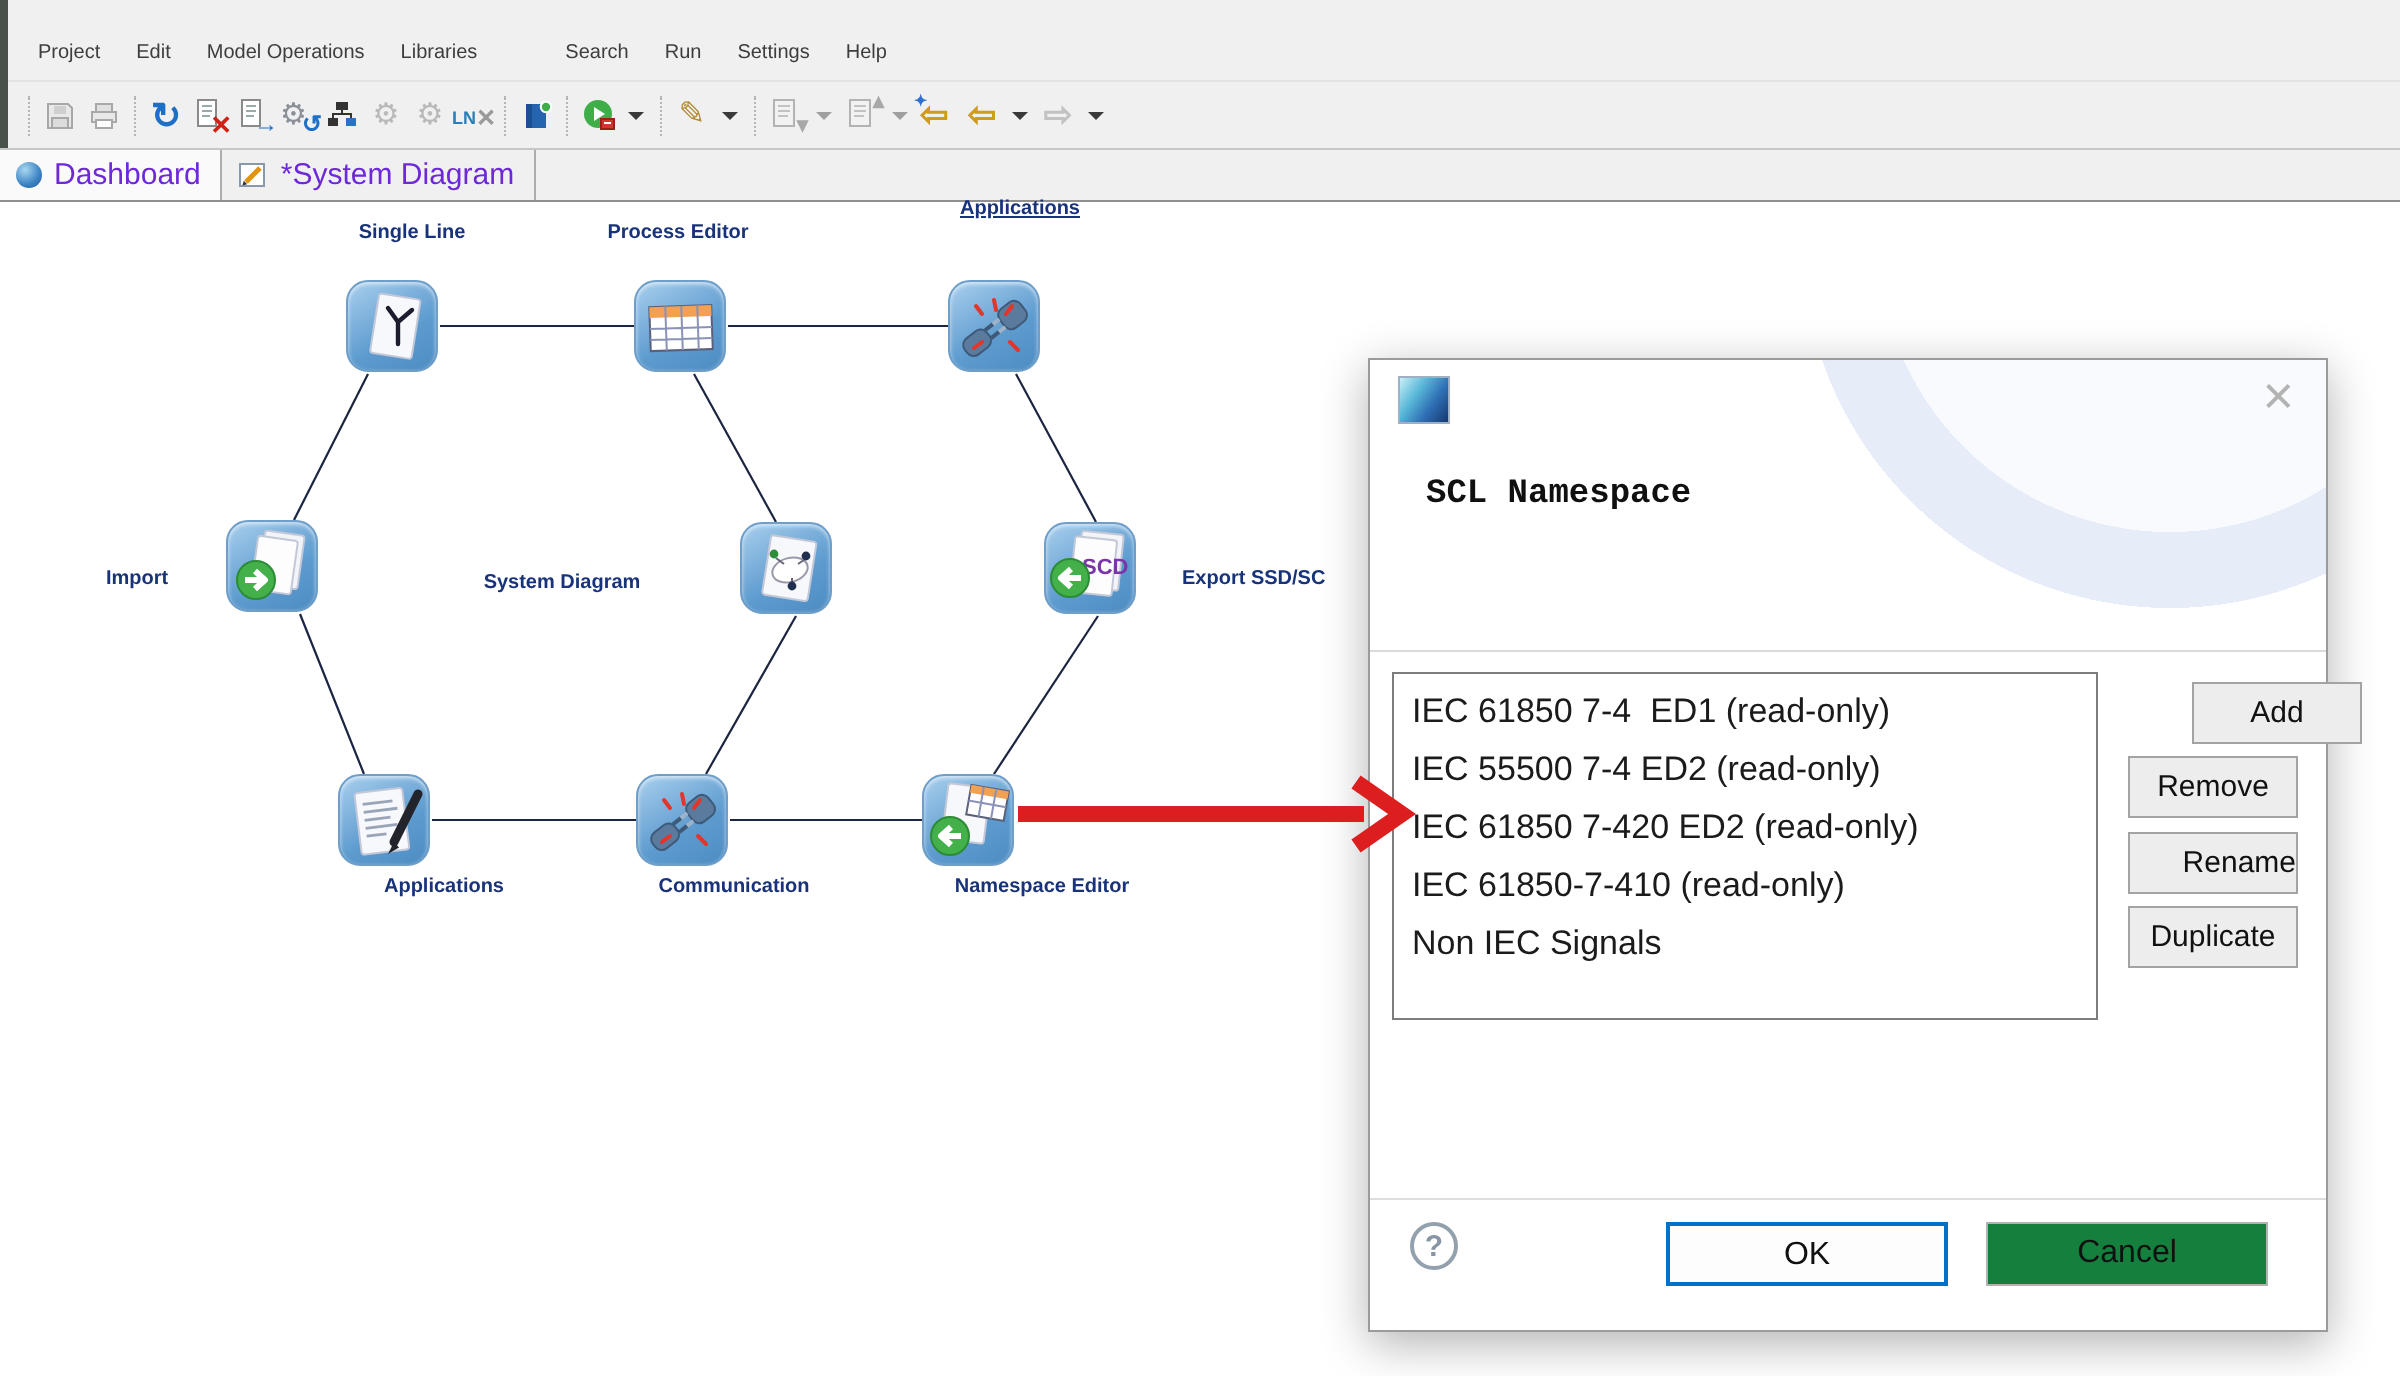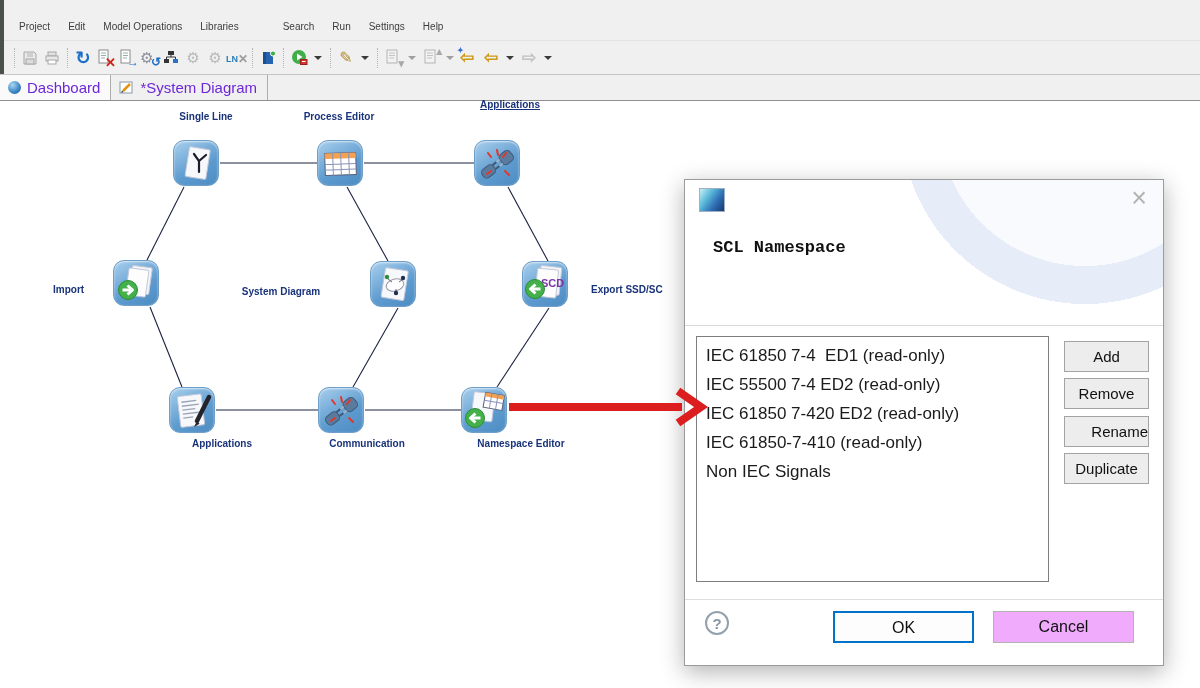"IEC 61850 7-4 ED1 (read-only)" .dlg-list { height: 246px -> 174px }
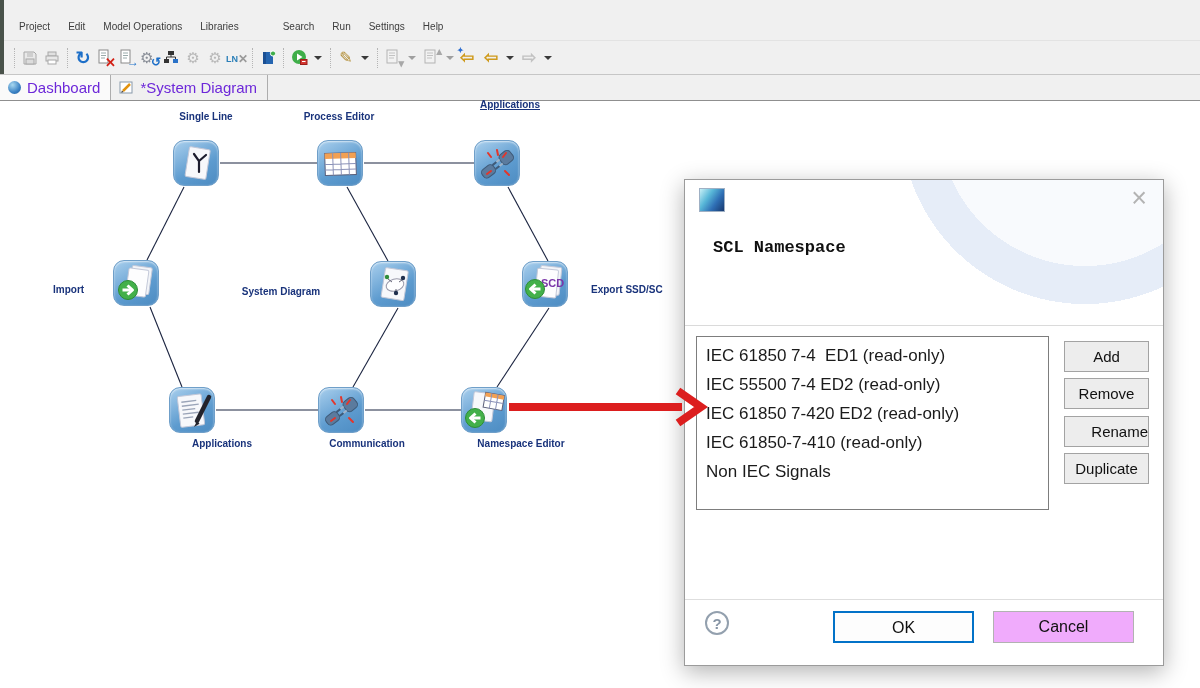"Add" div.side-btn { margin-left: none -> 32px }
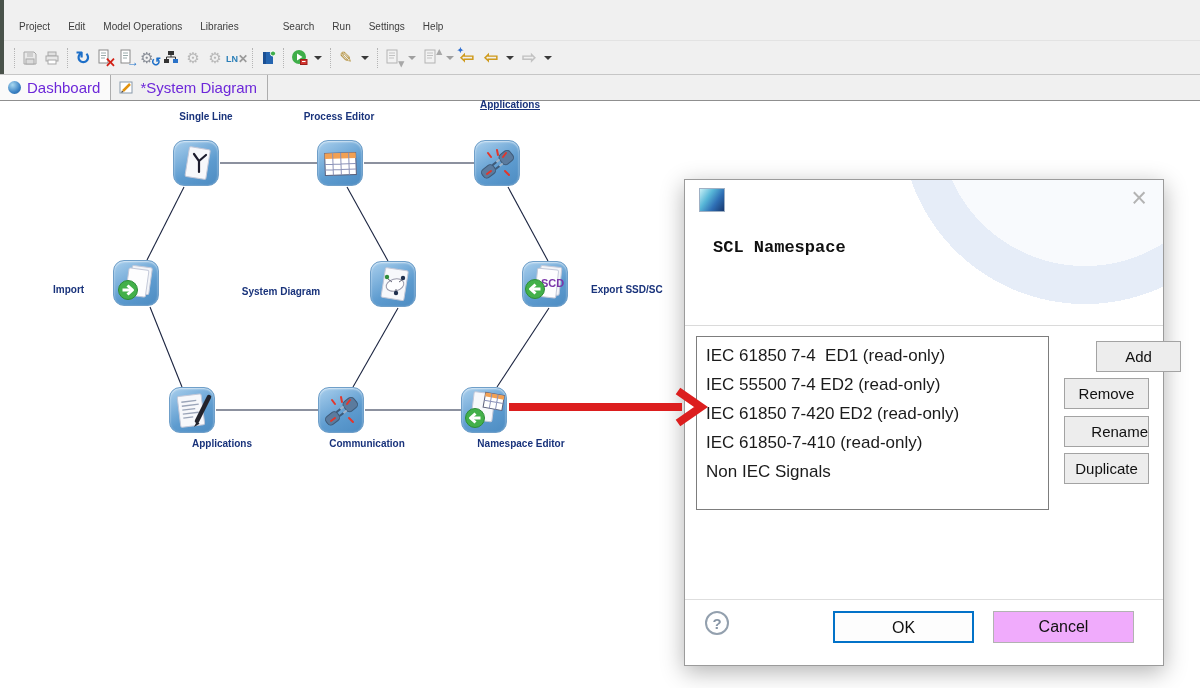"Cancel" .btn-cancel { background: #f0abfc -> #15803d }
